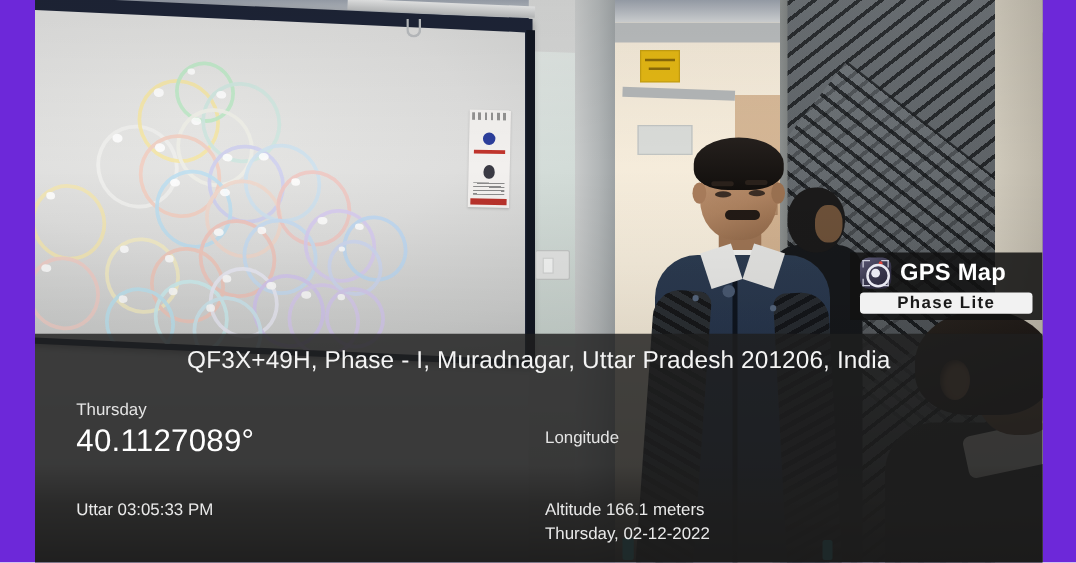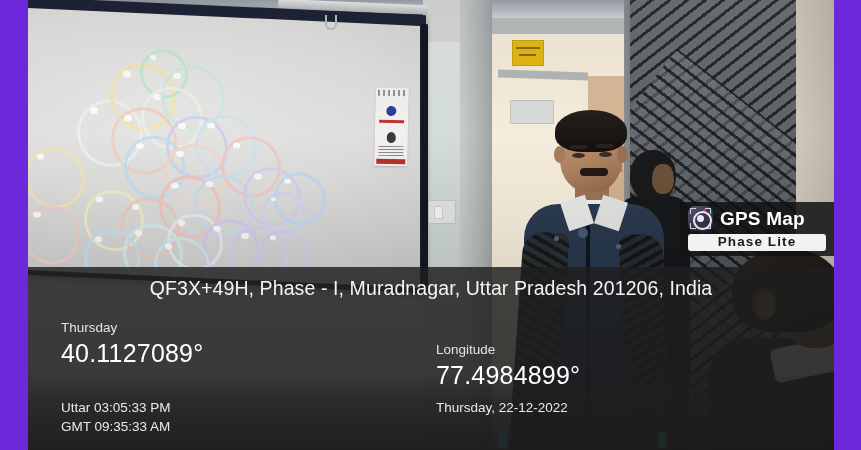"77.4984899°" div.fld-value { html: <div>77.4984899°</div> -> none }
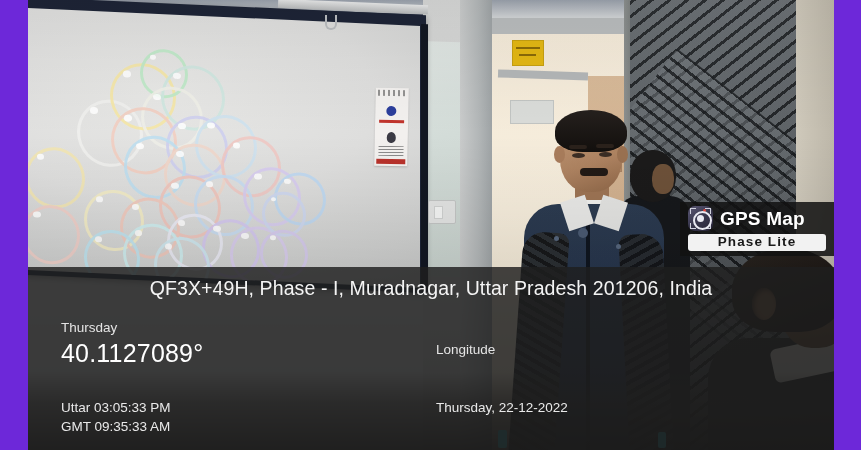"Altitude 166.1 meters" div.small-line { html: none -> <div>Altitude 166.1 meters</div> }
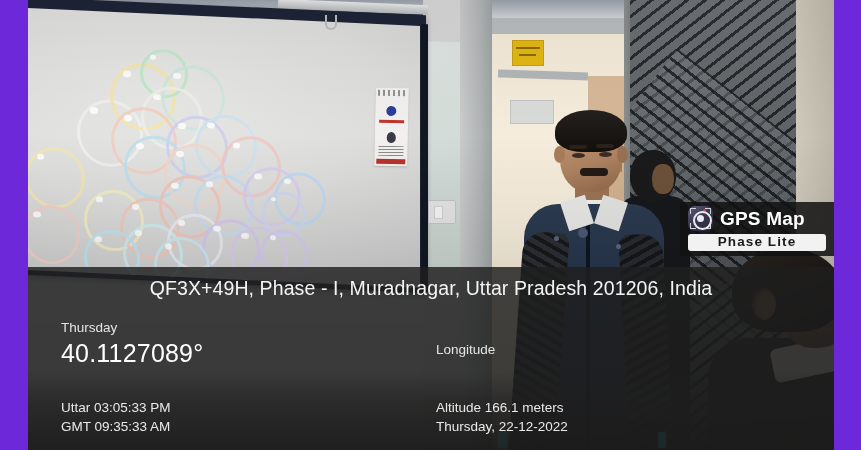"GMT 09:35:33 AM" div.small-line { html: <div>GMT 09:35:33 AM</div> -> none }
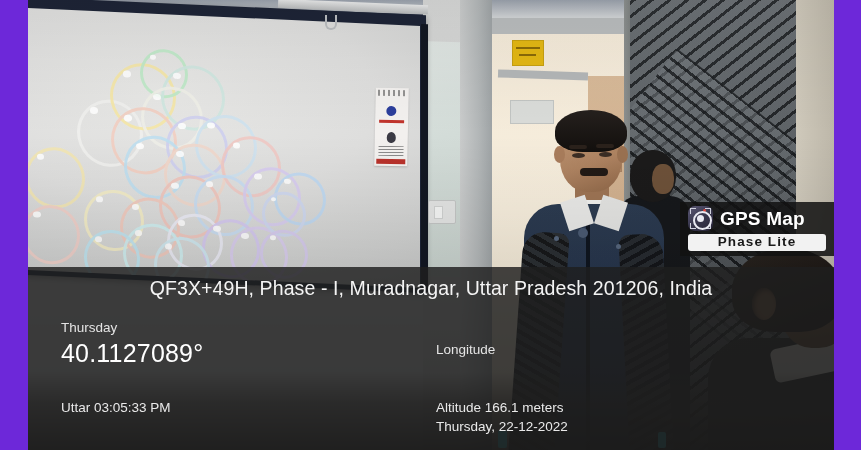"Thursday, 22-12-2022" div.small-line { text: 22-12-2022 -> 02-12-2022 }
